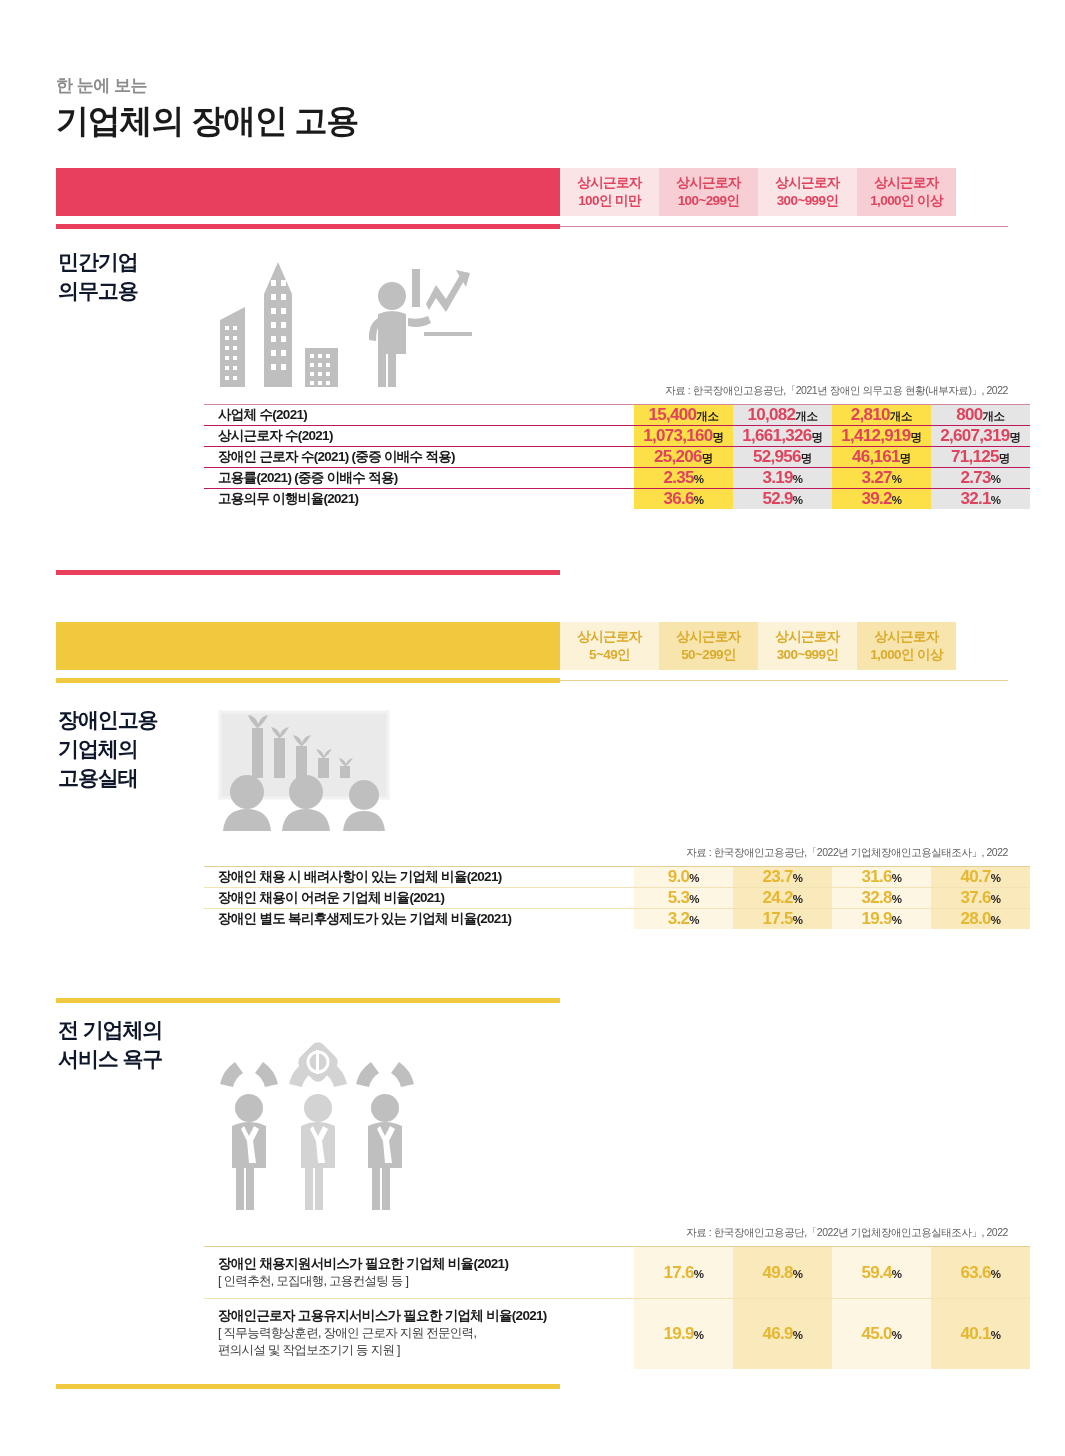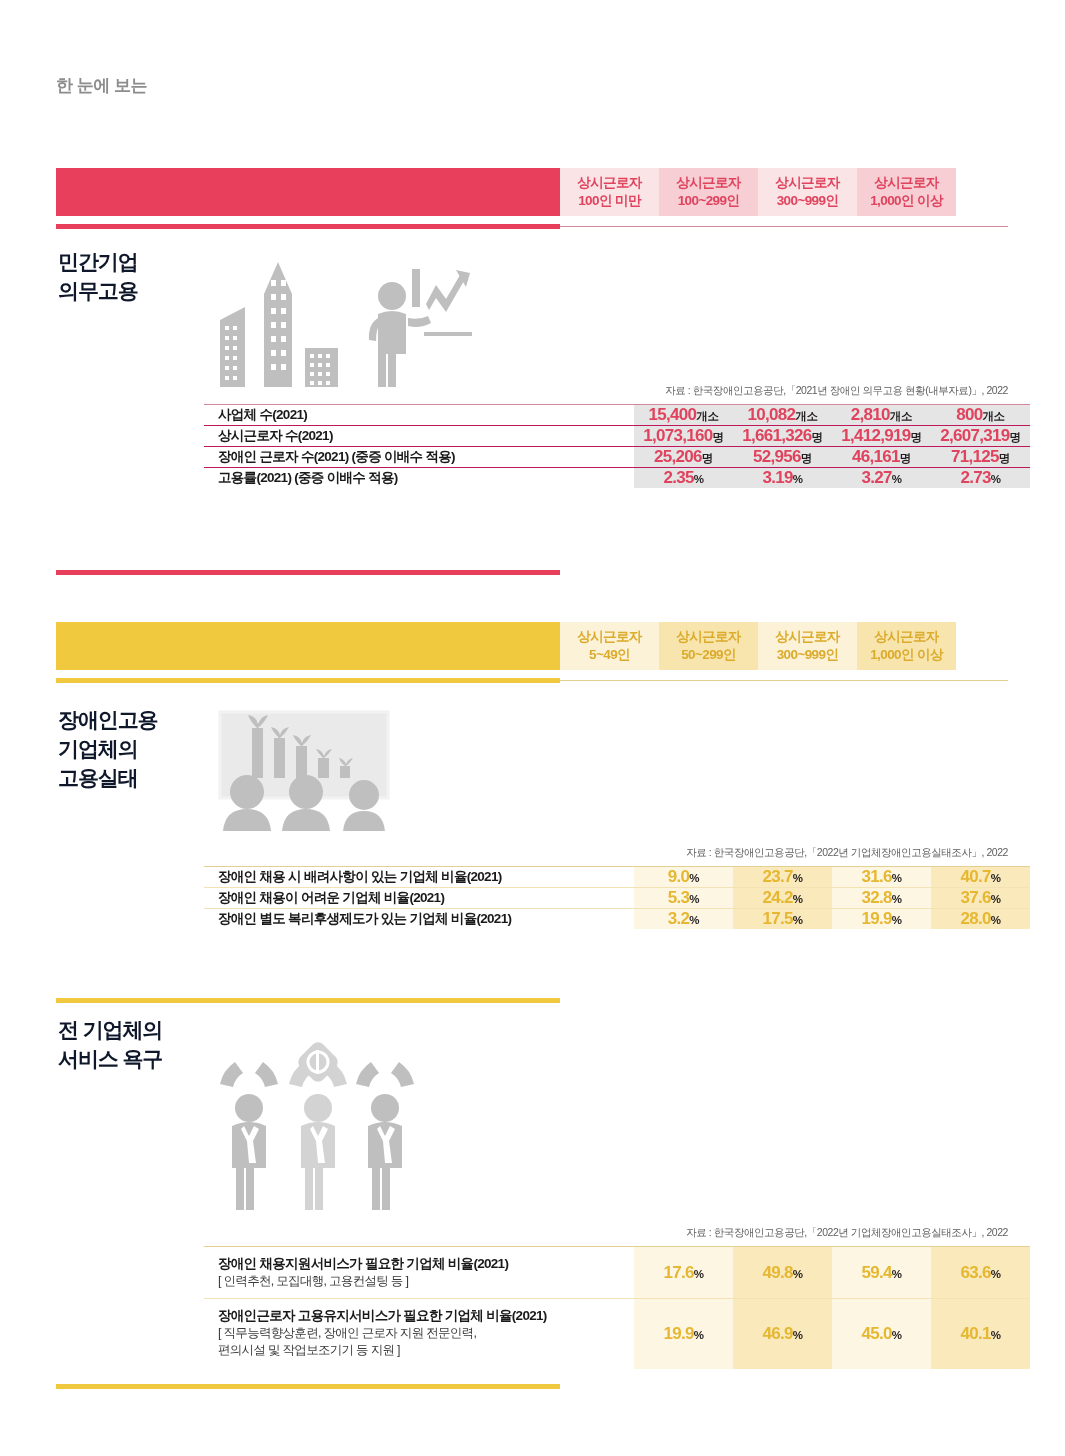"기업체의 장애인 고용" div.maintitle { html: none -> <div>기업체의 장애인 고용</div> }
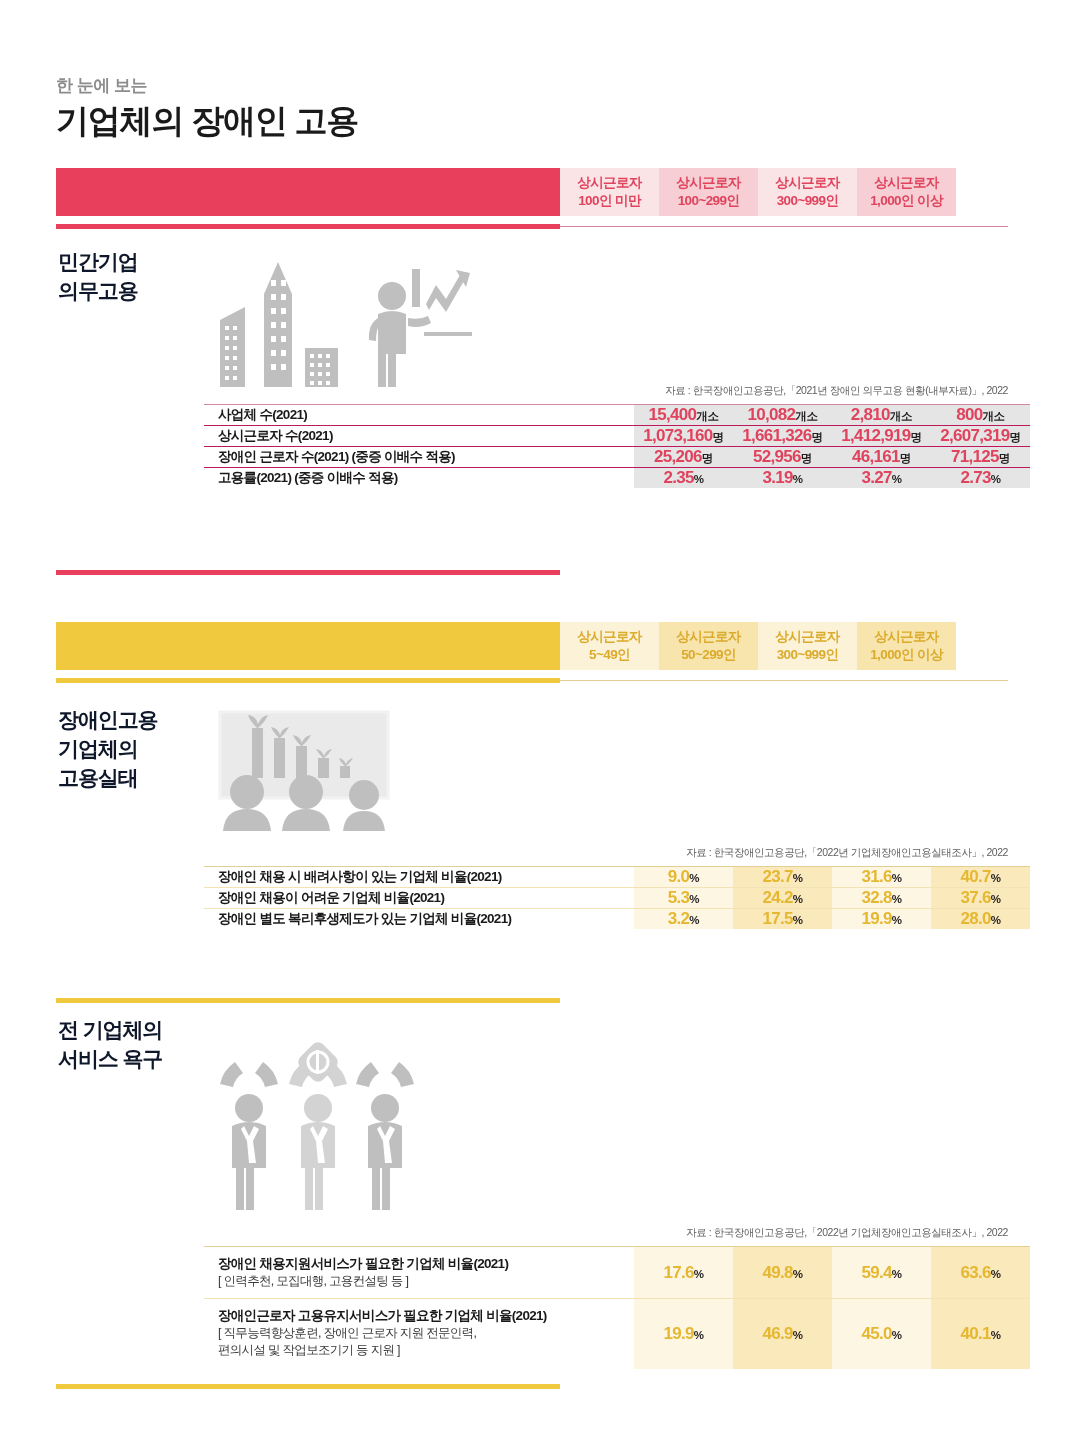"15,400개소" .tbl.red td.c0,.tbl.red td.c2 { background: #e5e5e5 -> #fde047 }
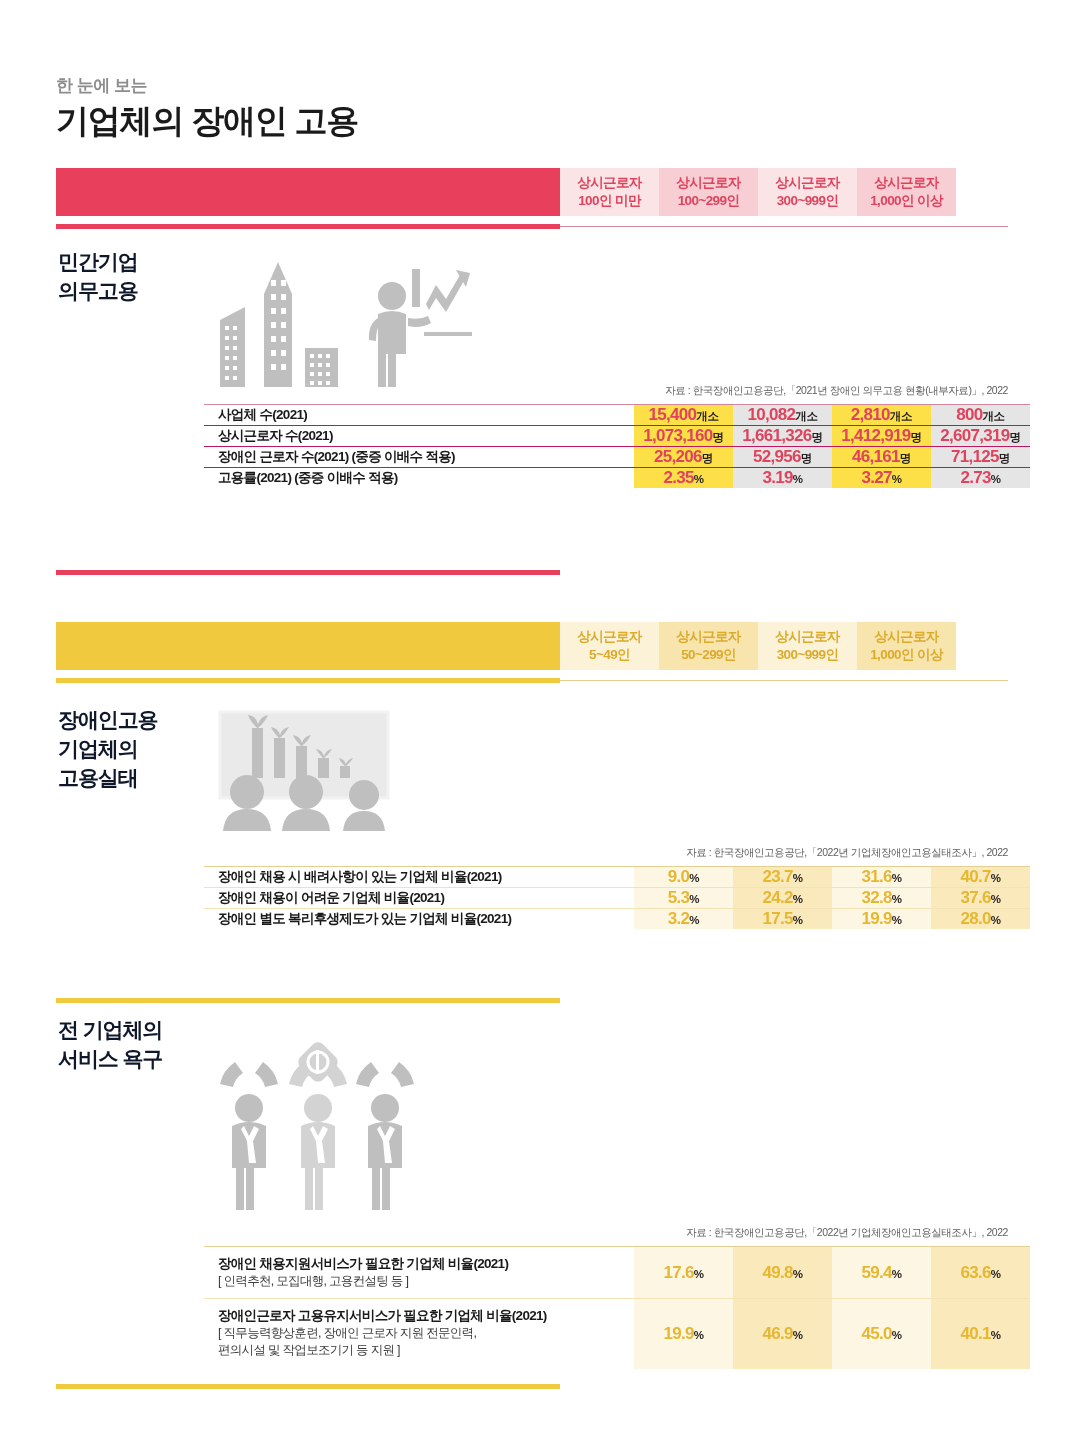"고용의무 이행비율(2021)" tr { html: none -> <tr> <td>고용의무 이행비율(2021)</td> <td><span>36.6</span><span>%</span></td> <td><span>52.9</span><span>%</span></td> <td><span>39.2</span><span>%</span></td> <td><span>32.1</span><span>%</span></td> </tr> }
